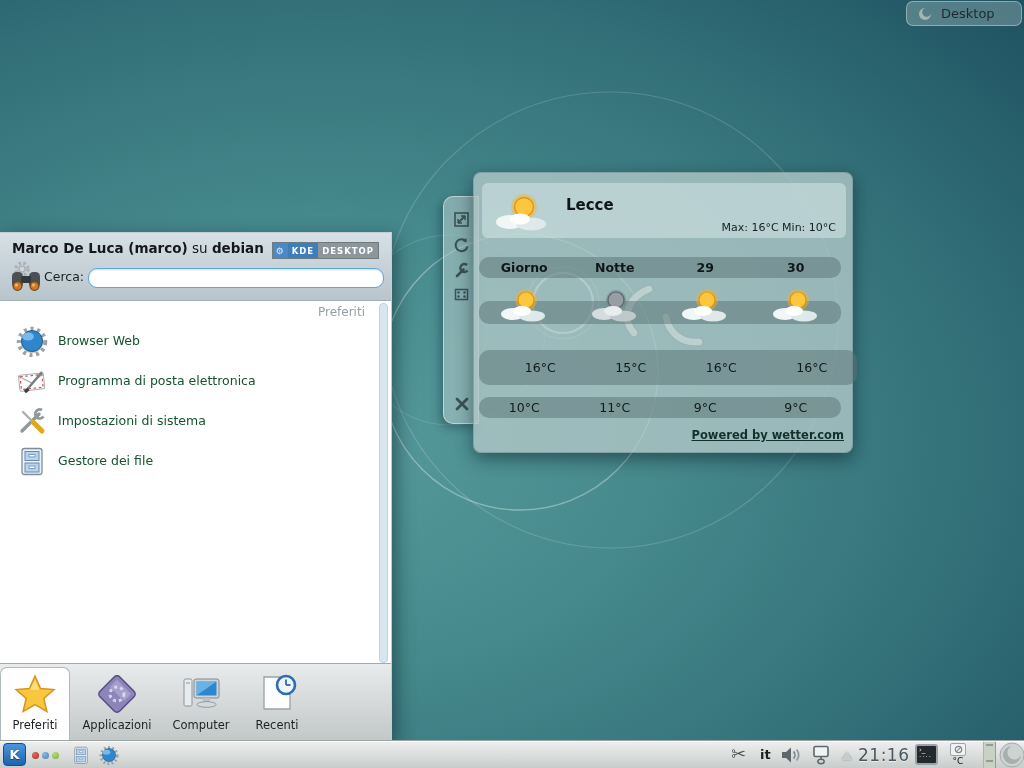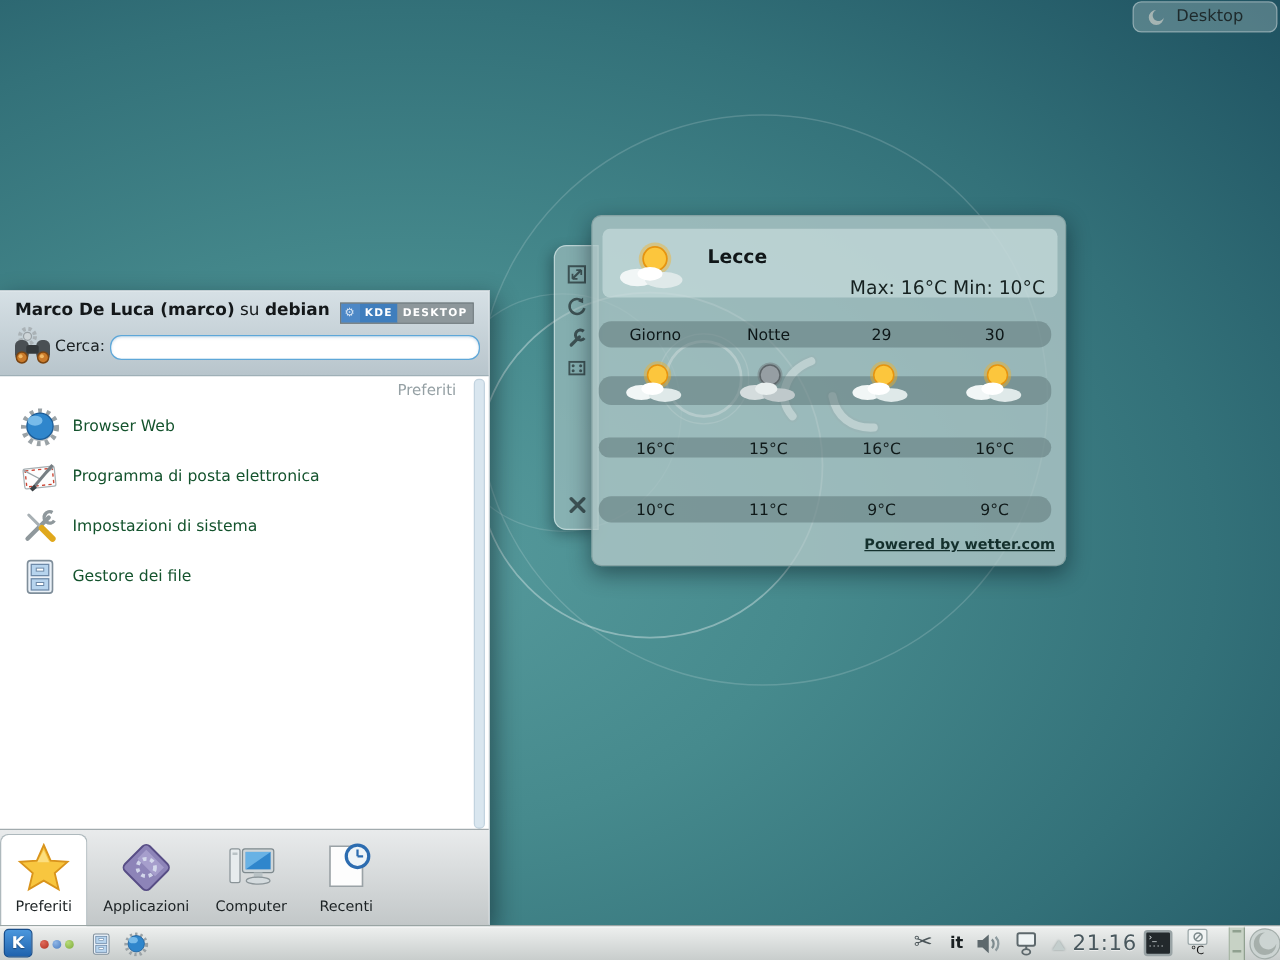"Max: 16°C Min: 10°C" .w-maxmin { font-size: 15px -> 11px }
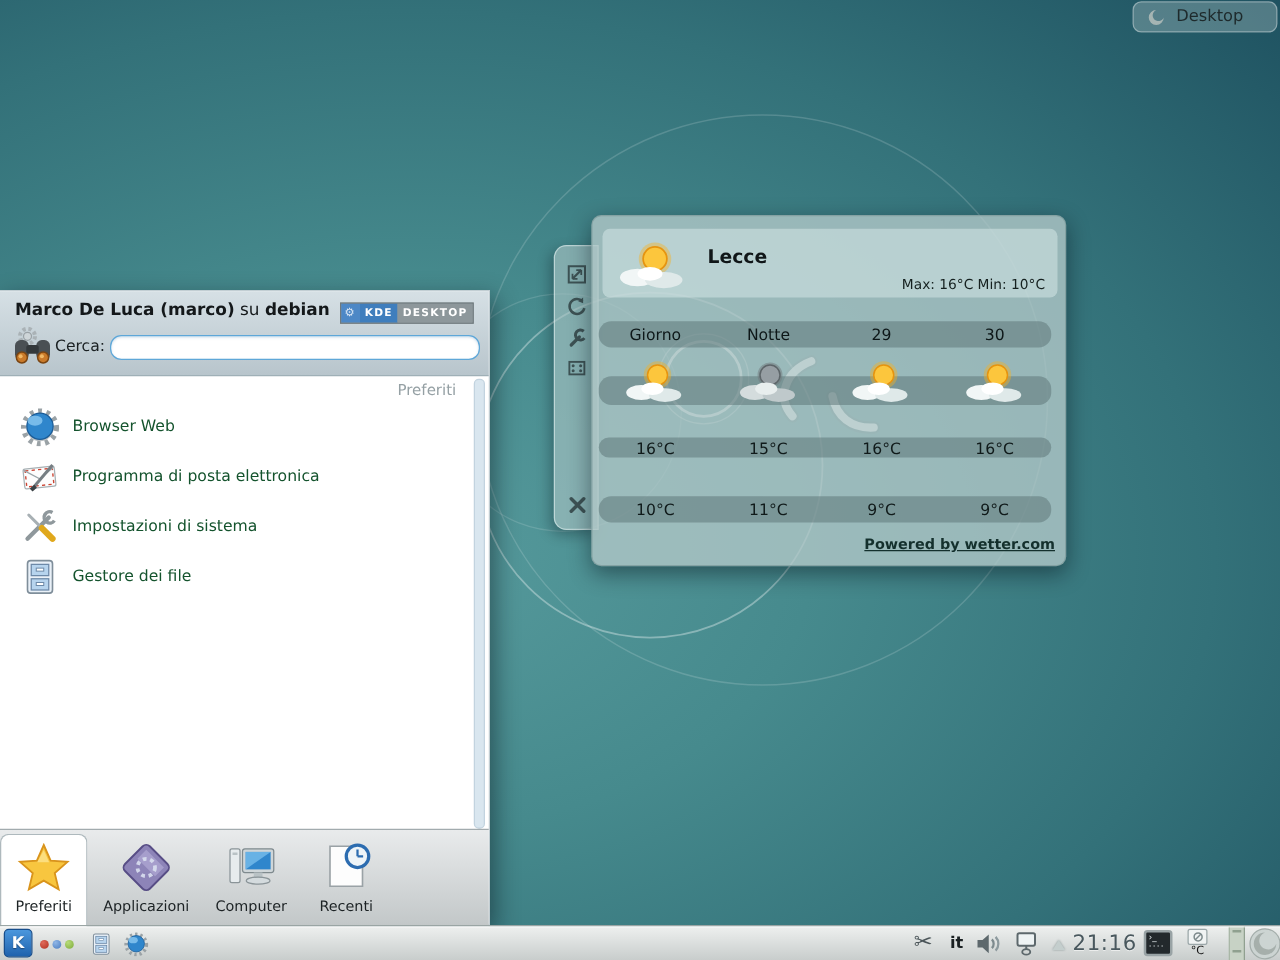"Giorno" .wband.hdr { font-weight: normal -> bold }
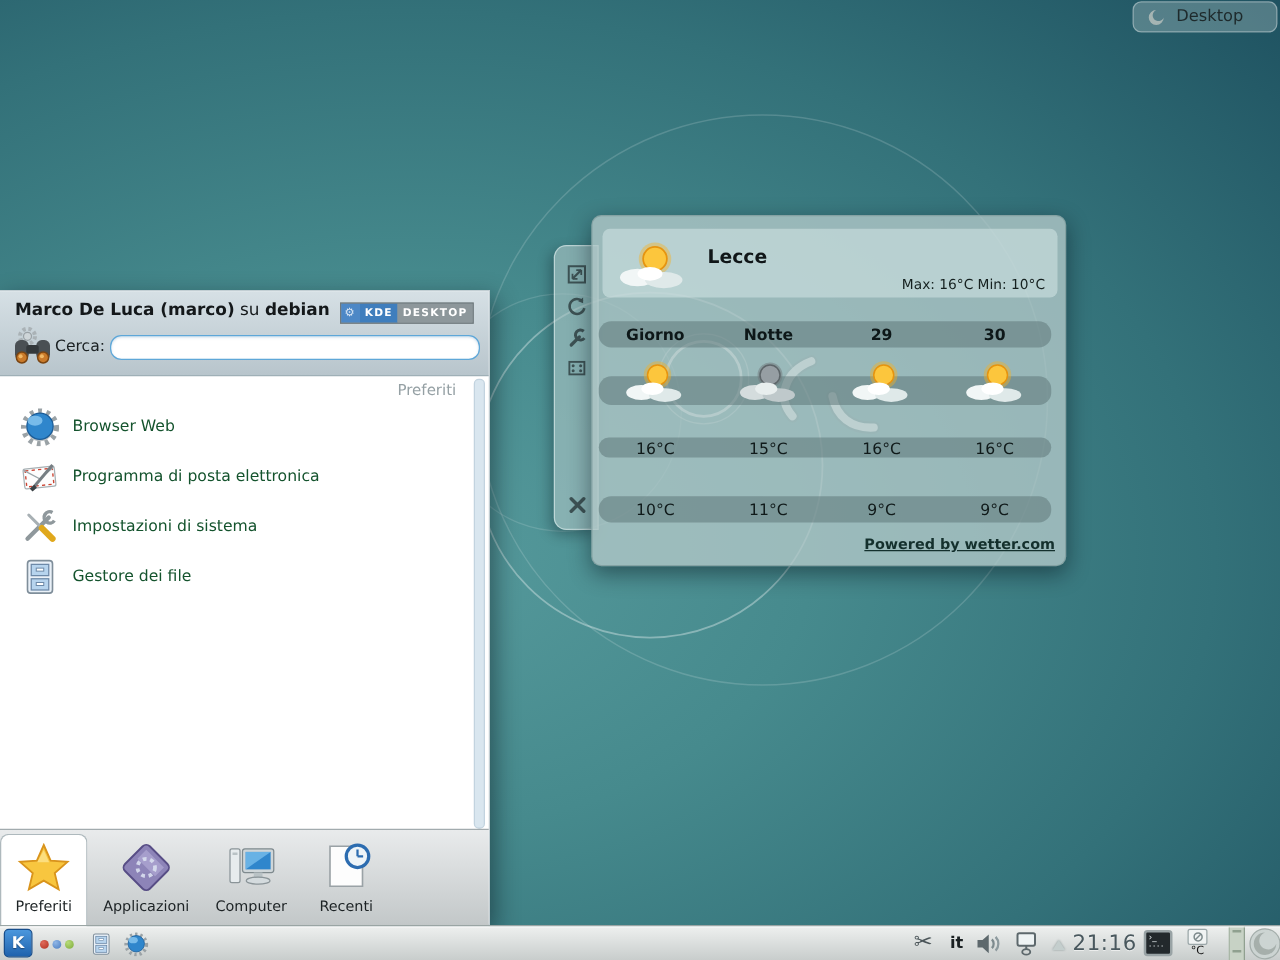"16°C" .wband.t1 { height: 16px -> 35px; padding-left: none -> 16px }
